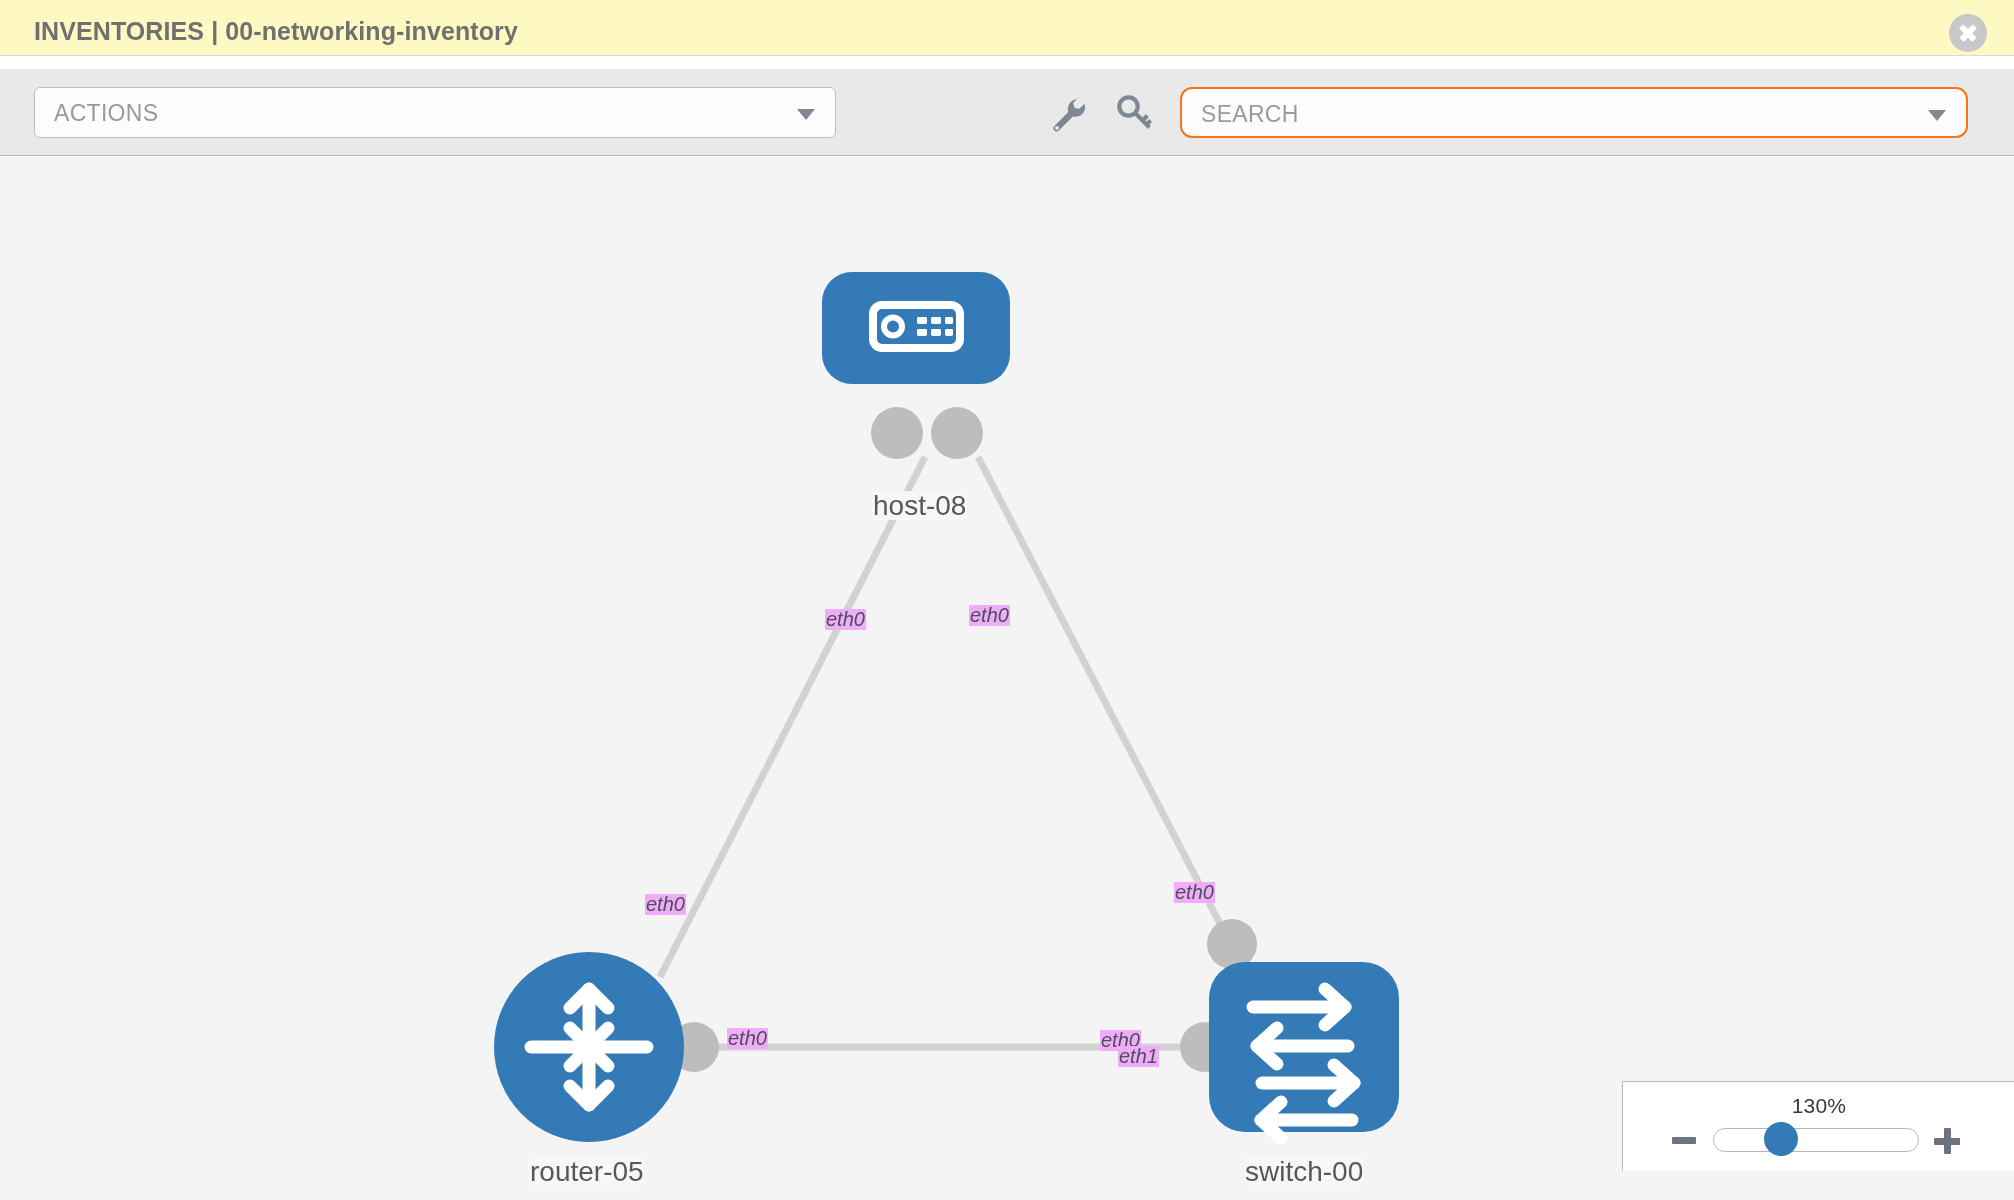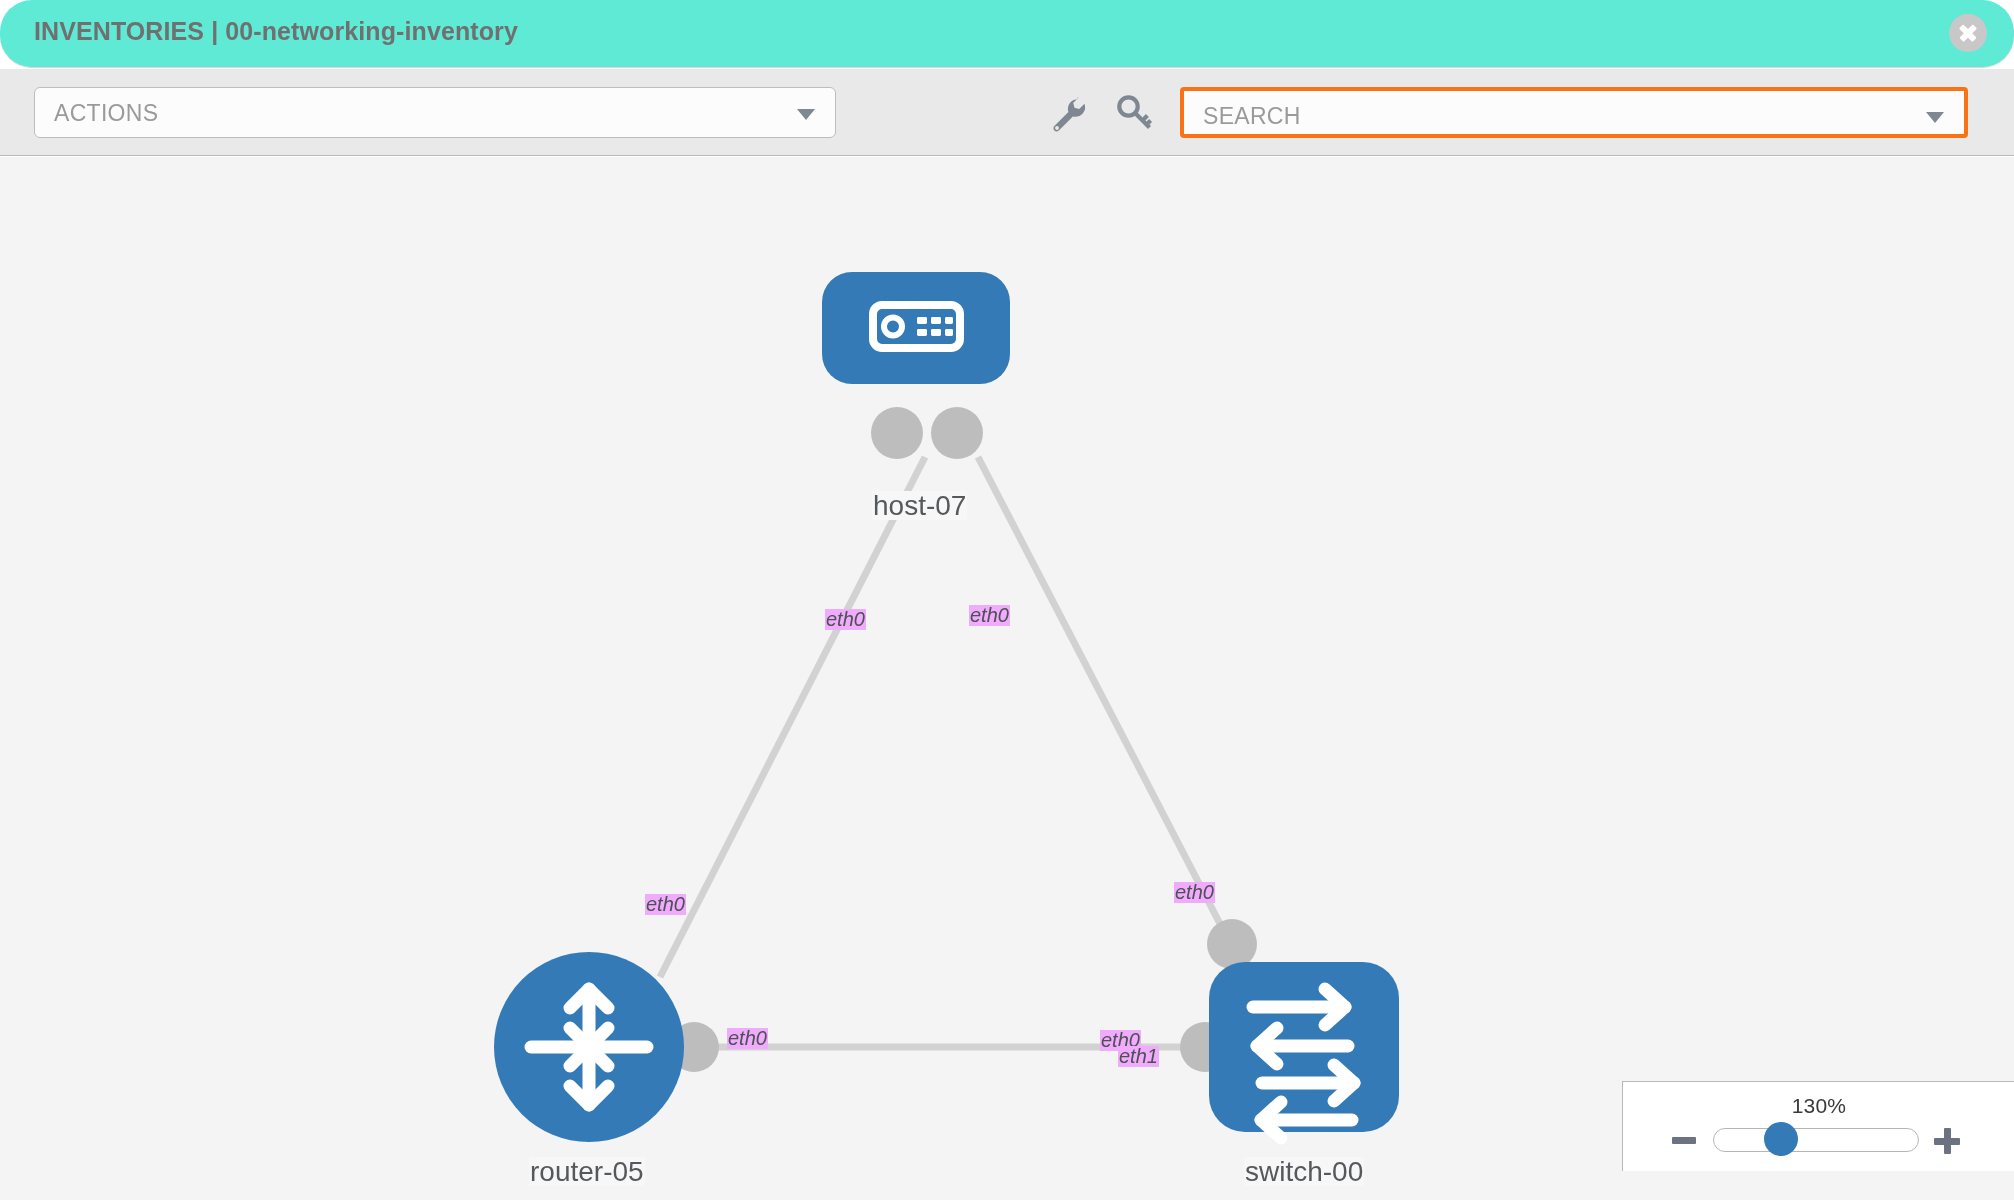"INVENTORIES | 00-networking-inventory" .header { background: #5eead4 -> #fef9c3; border-radius: 32px -> none; height: 68px -> 56px }
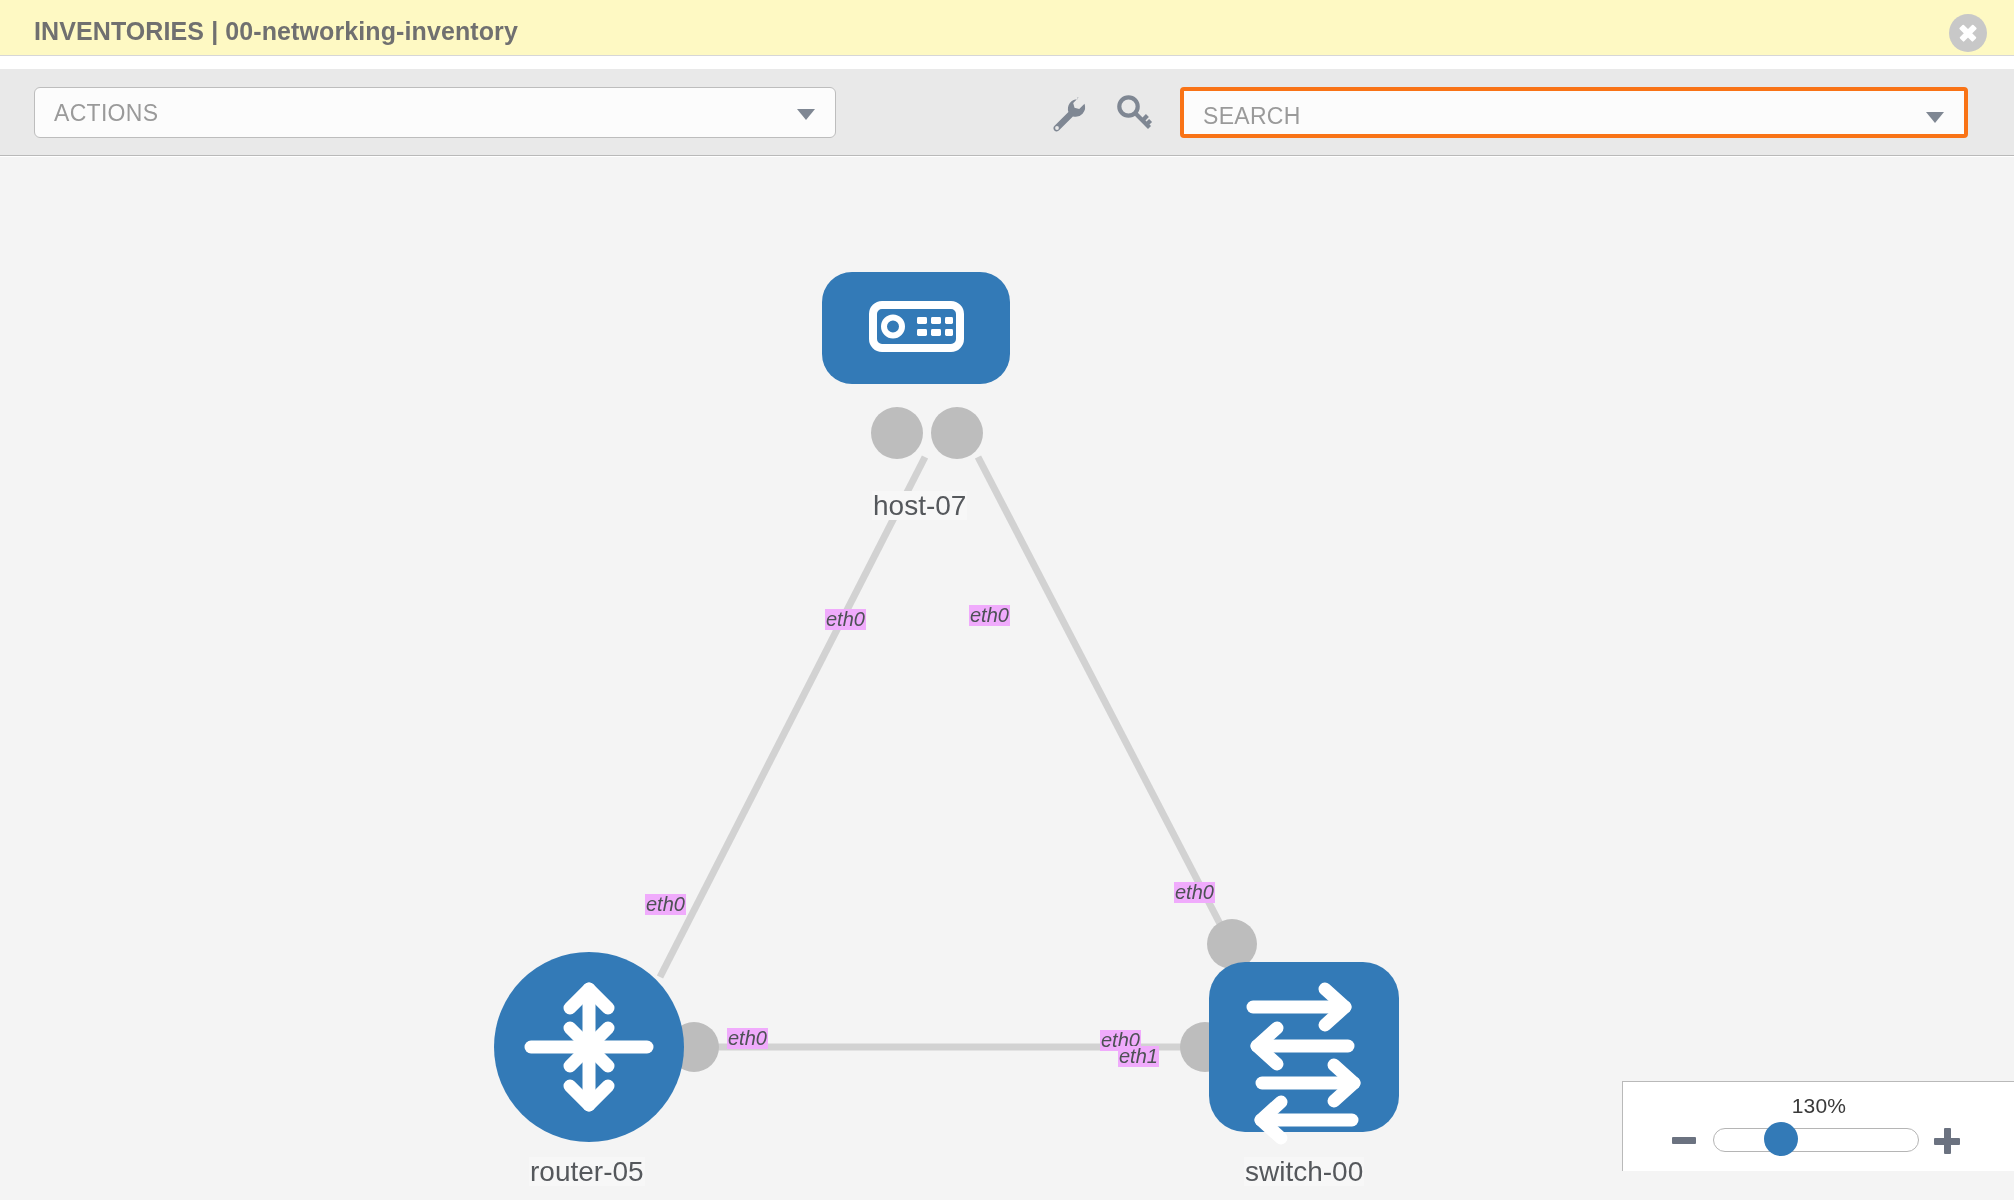"SEARCH" .search-box { border: 4px solid #f97316 -> 2px solid #f97316; border-radius: 4px -> 12px }
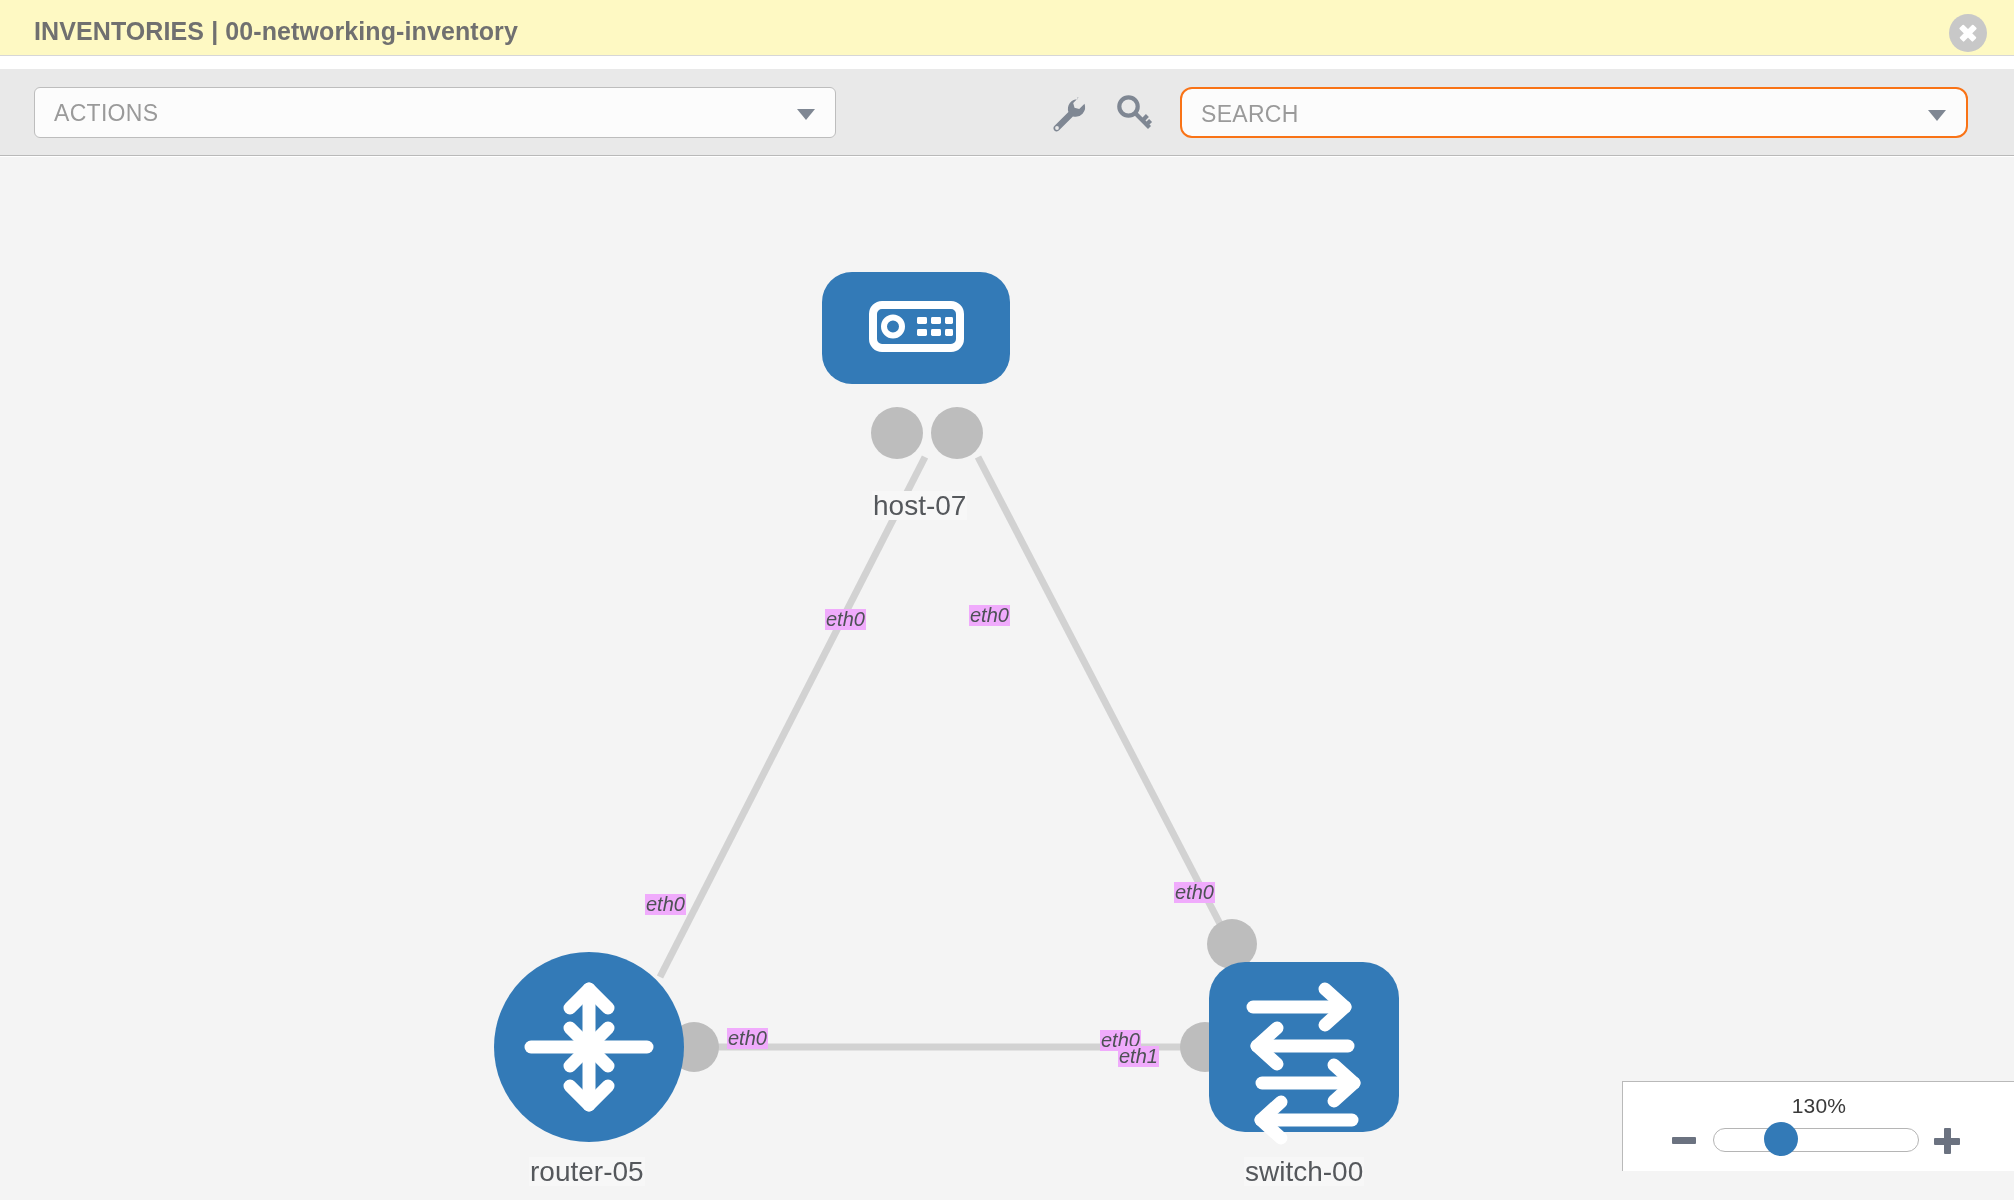"host-07" div.node-label { text: host-07 -> host-08 }
